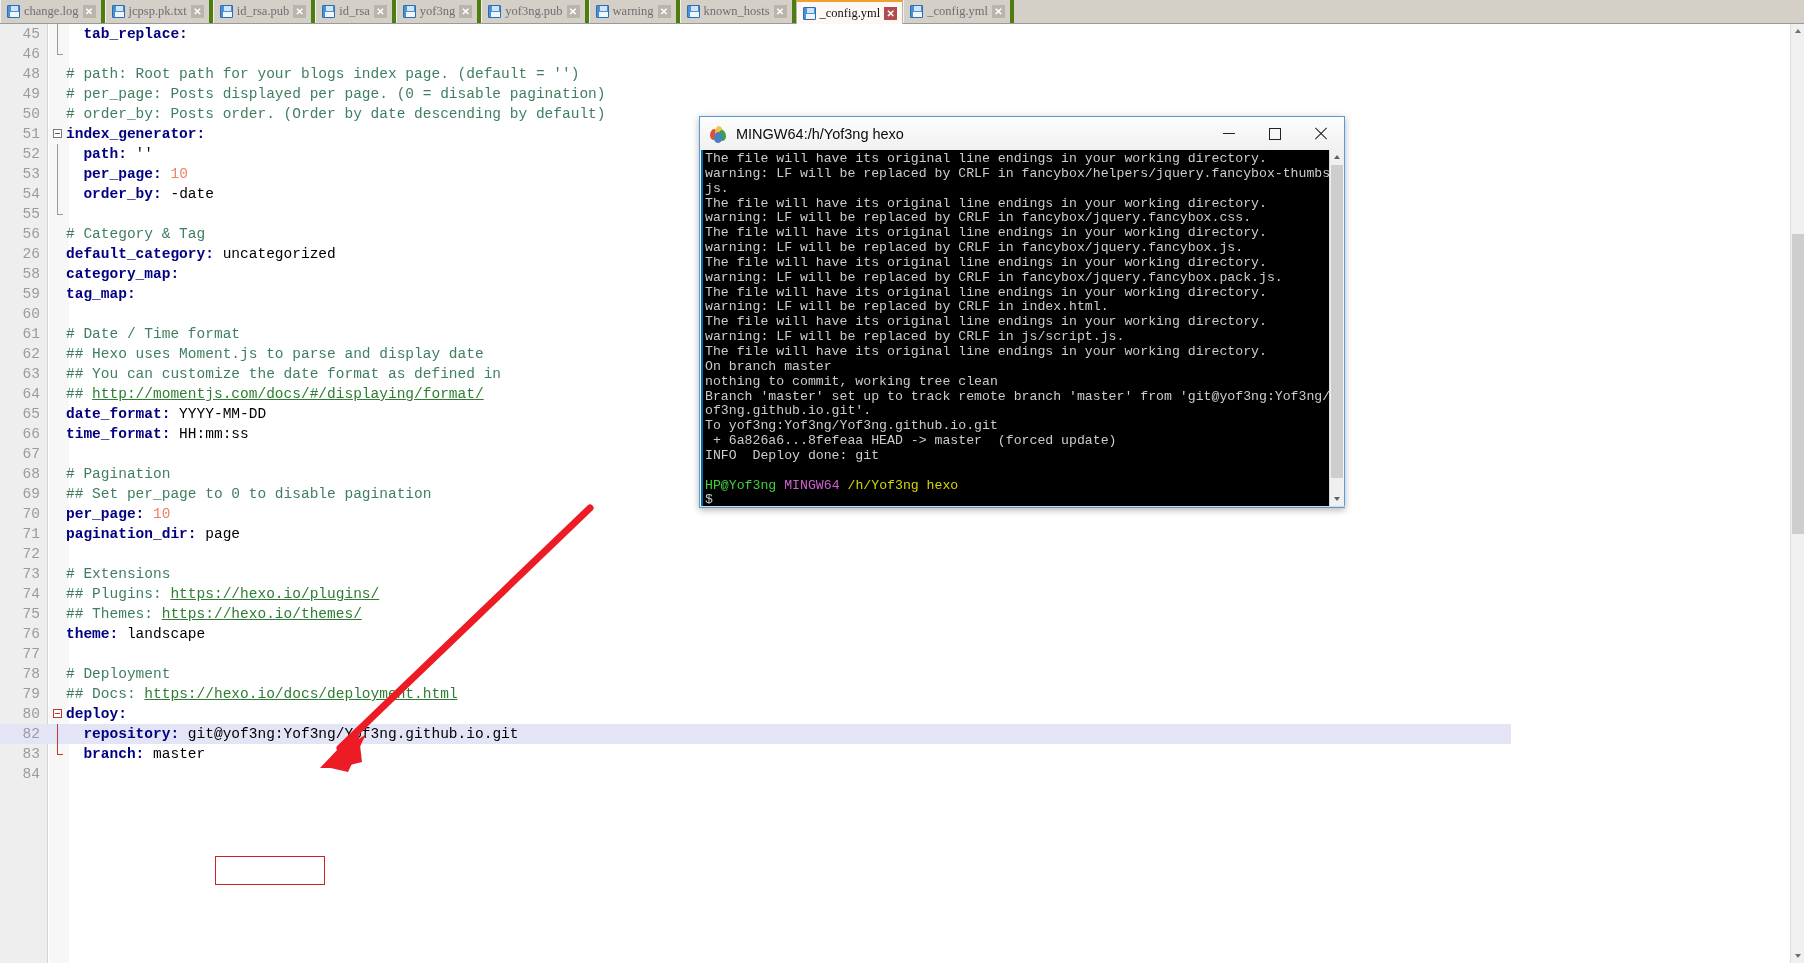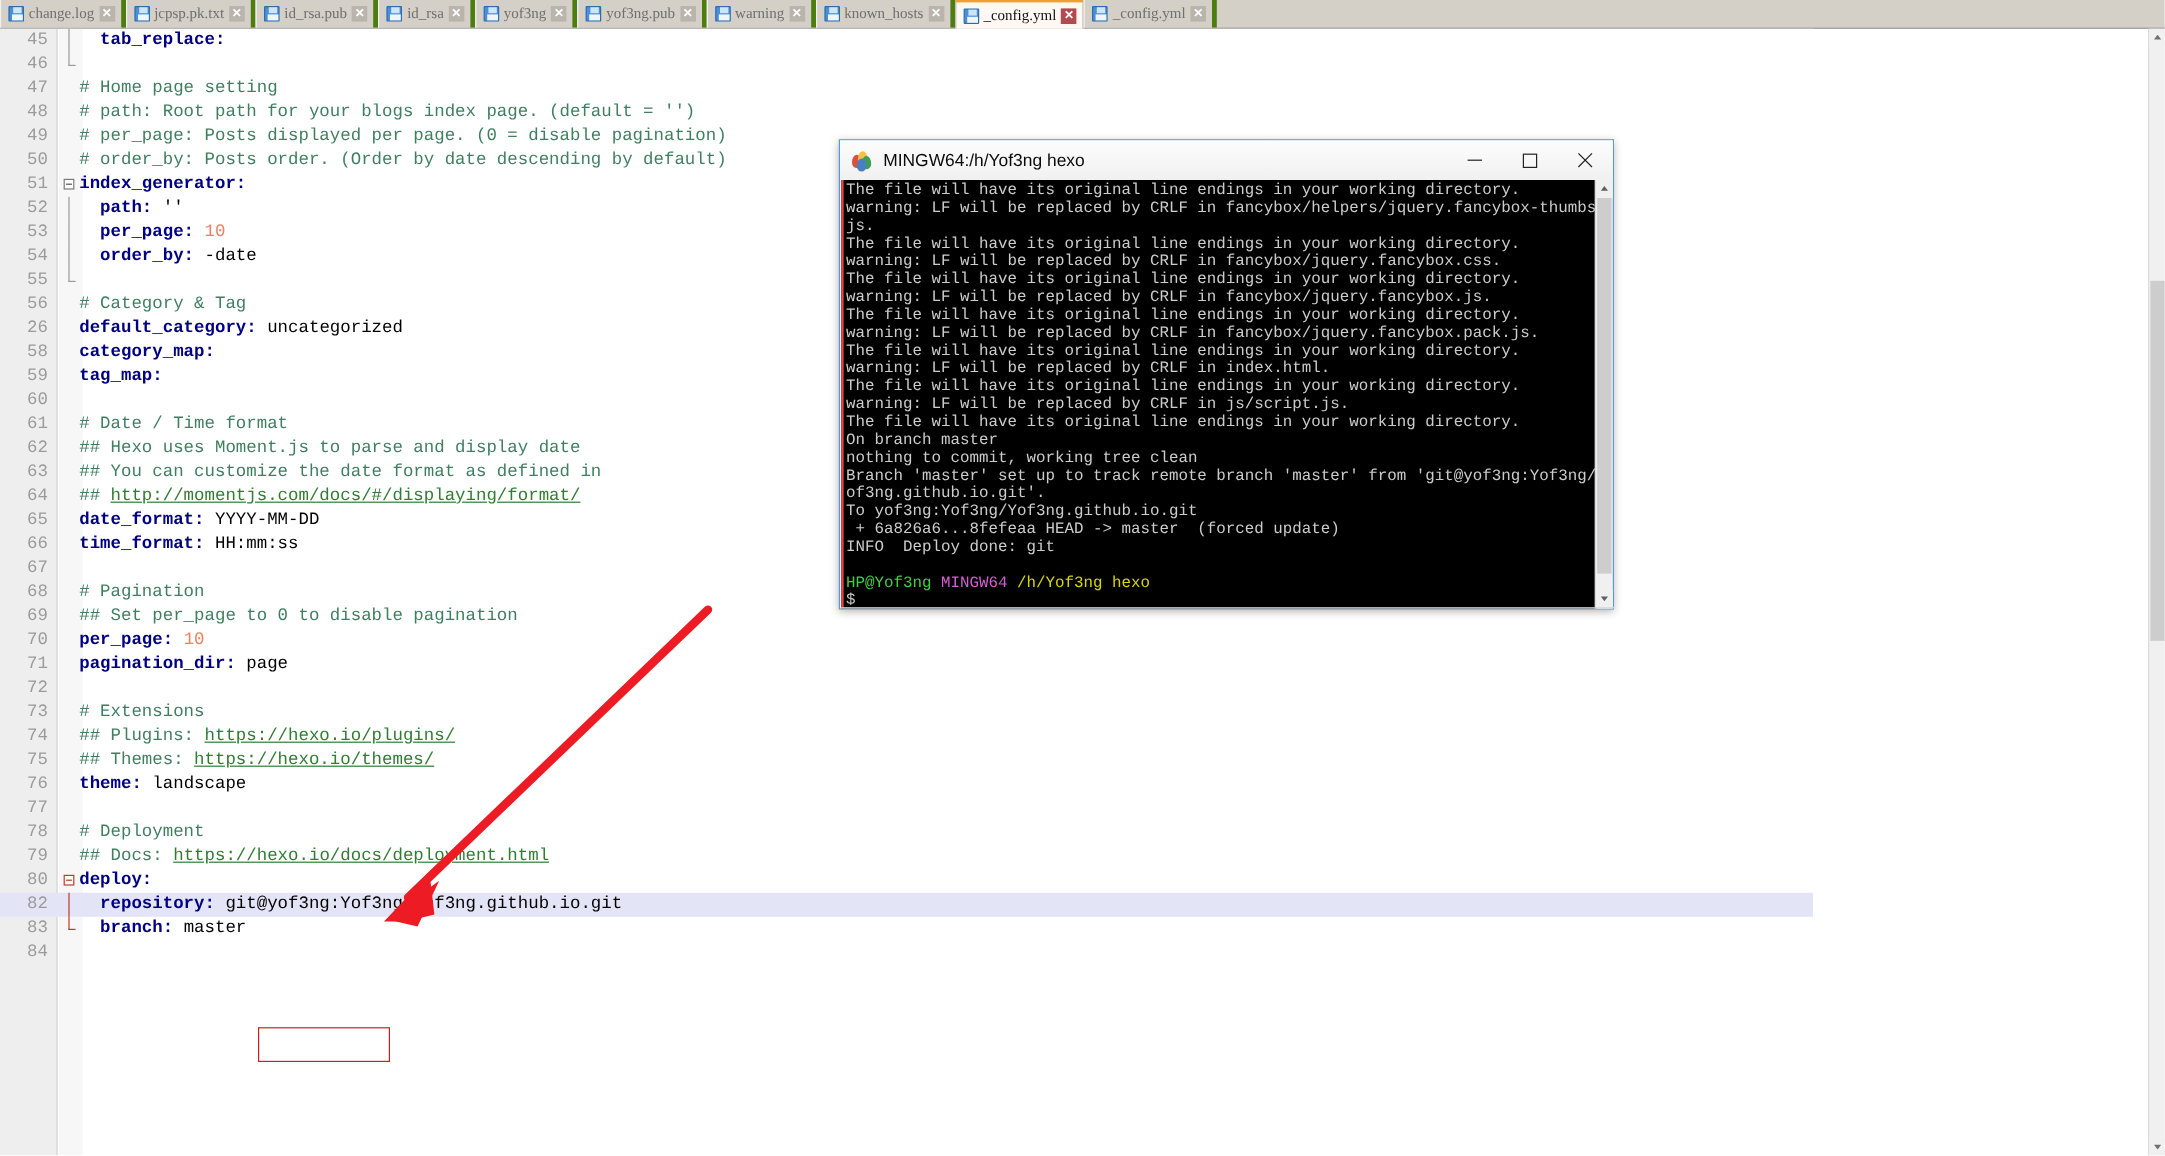"47" div.code-line { html: <div><span>47</span><span><span># Home page setting</span></span></div> -> none }
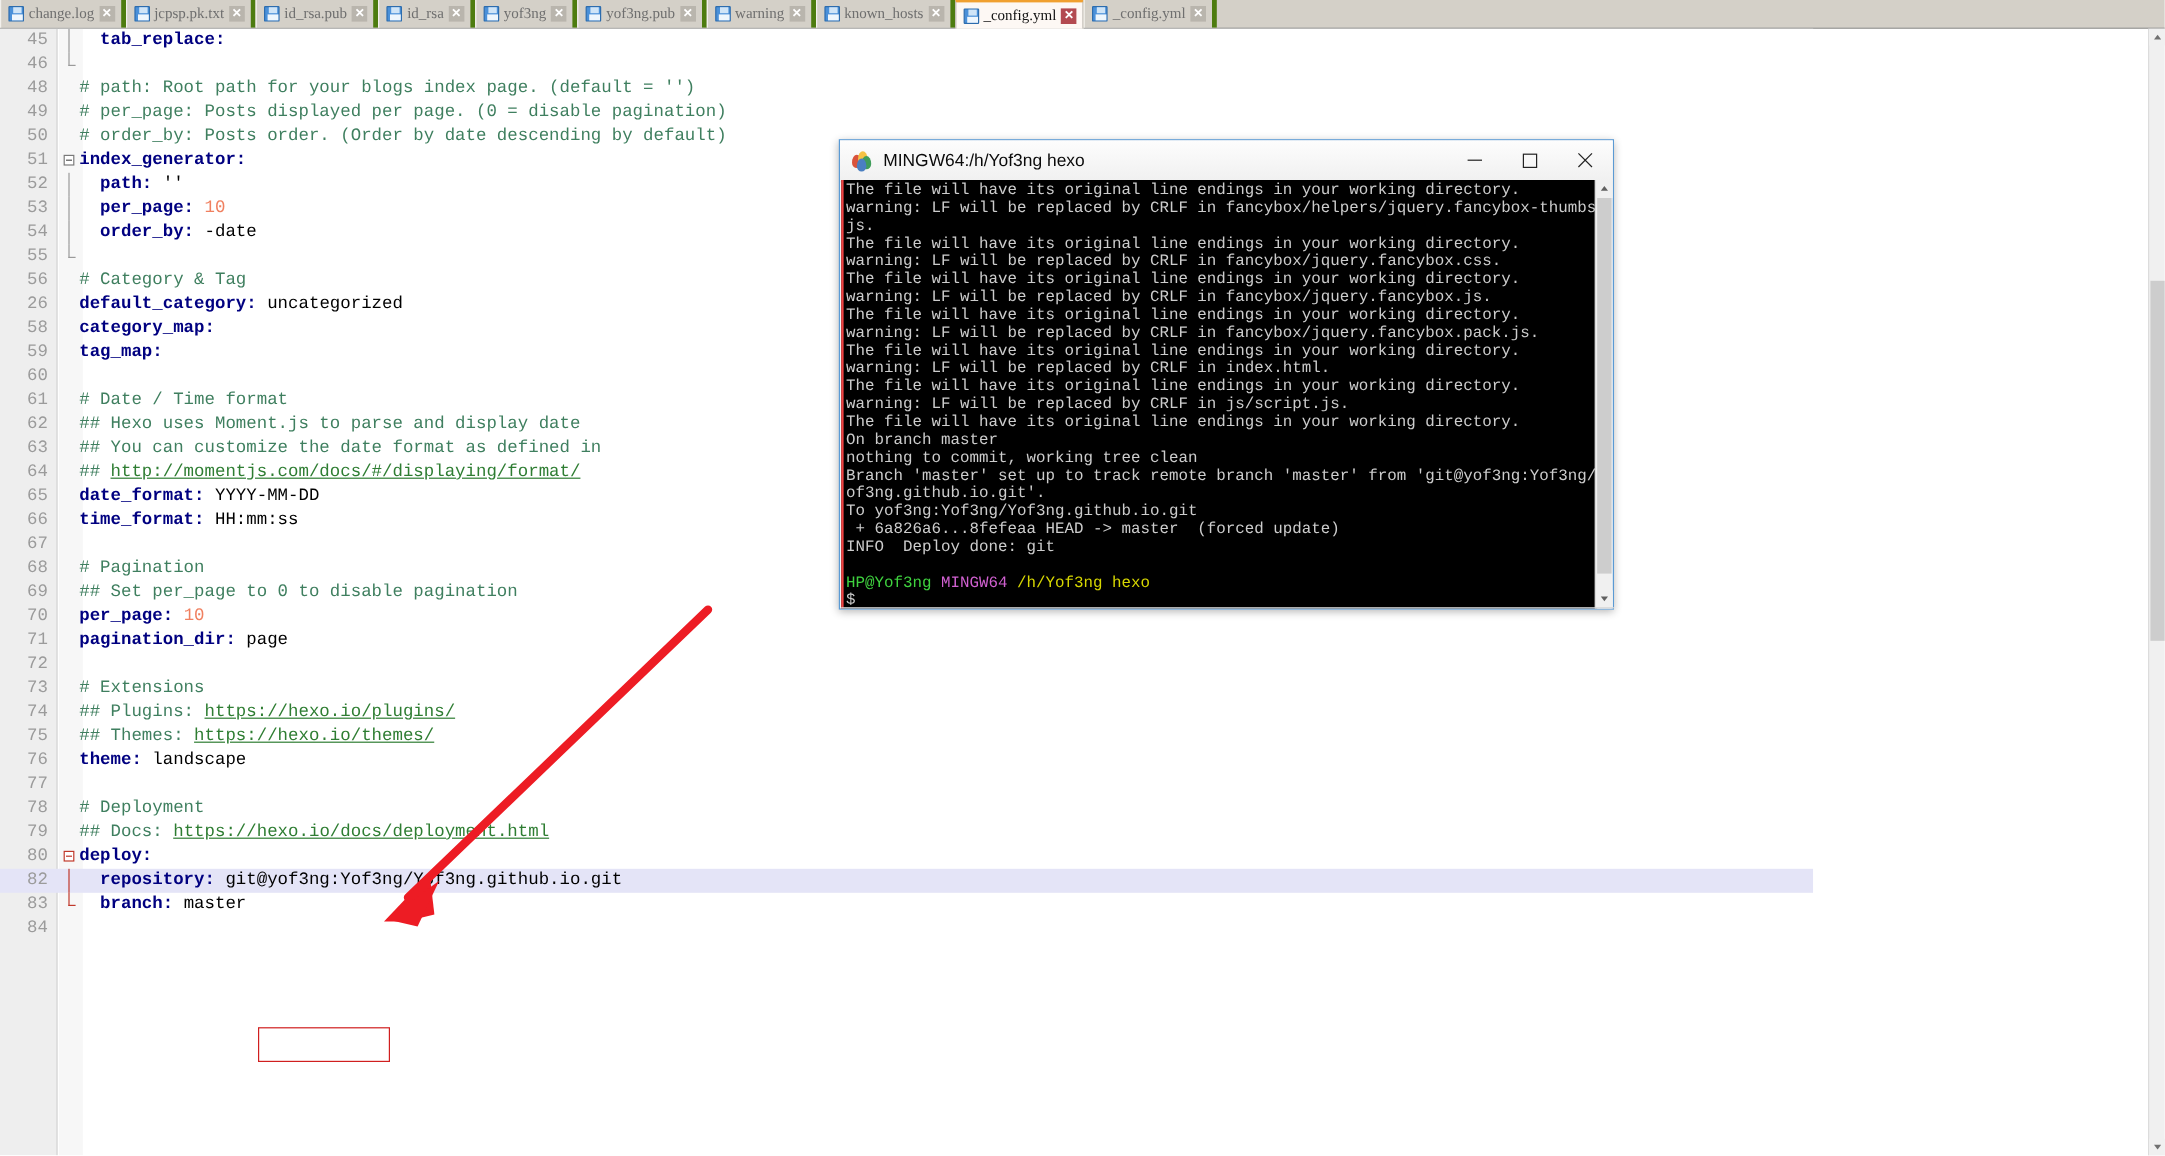"The file will have its" #term-body { border-left: 2px solid #ef4444 -> 2px solid #0369a1 }
